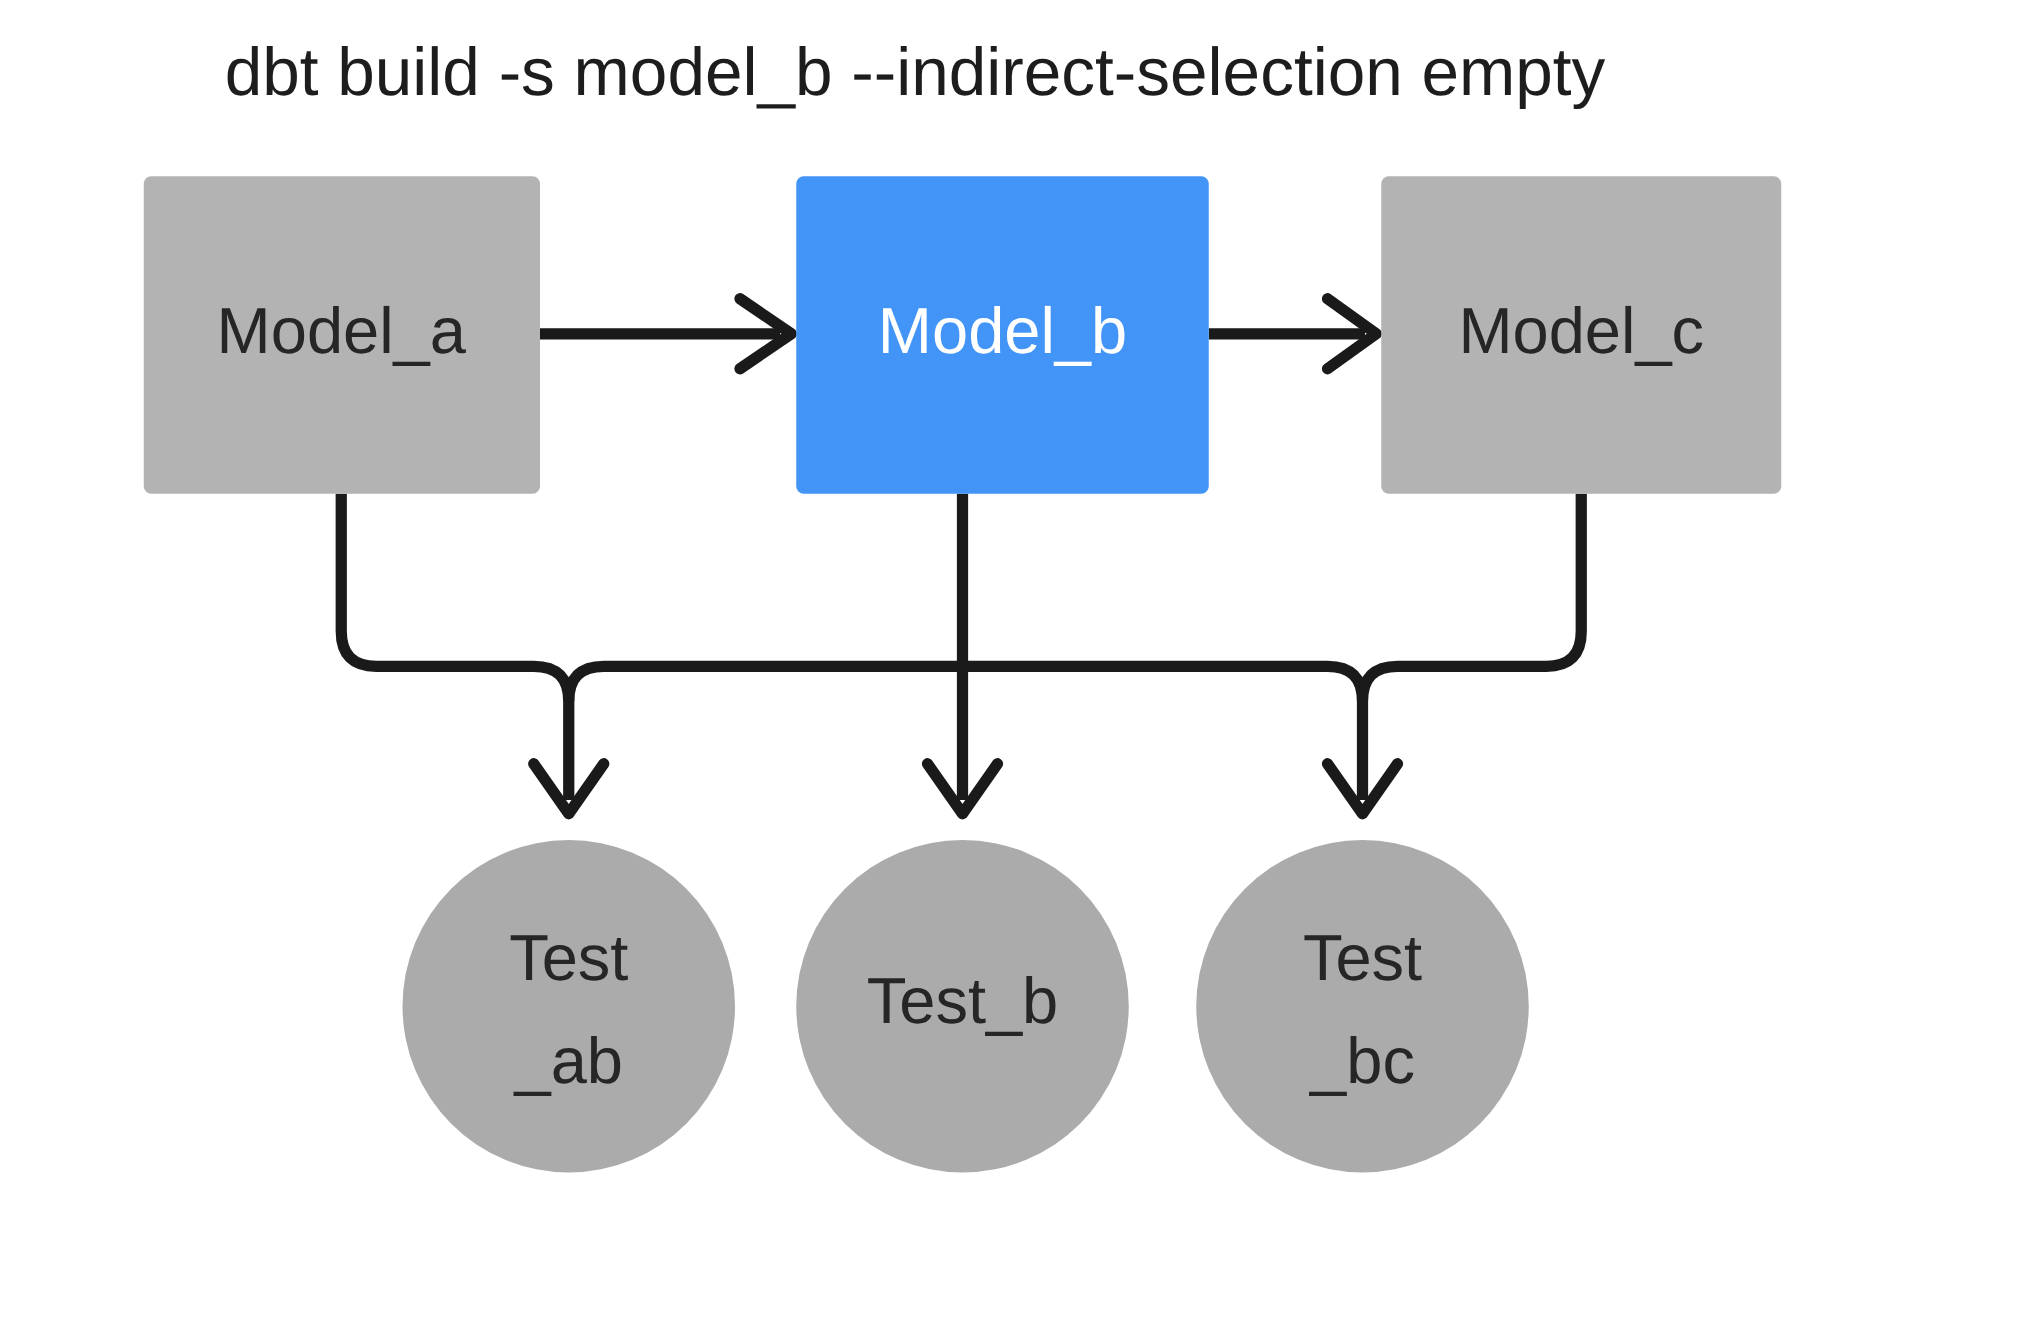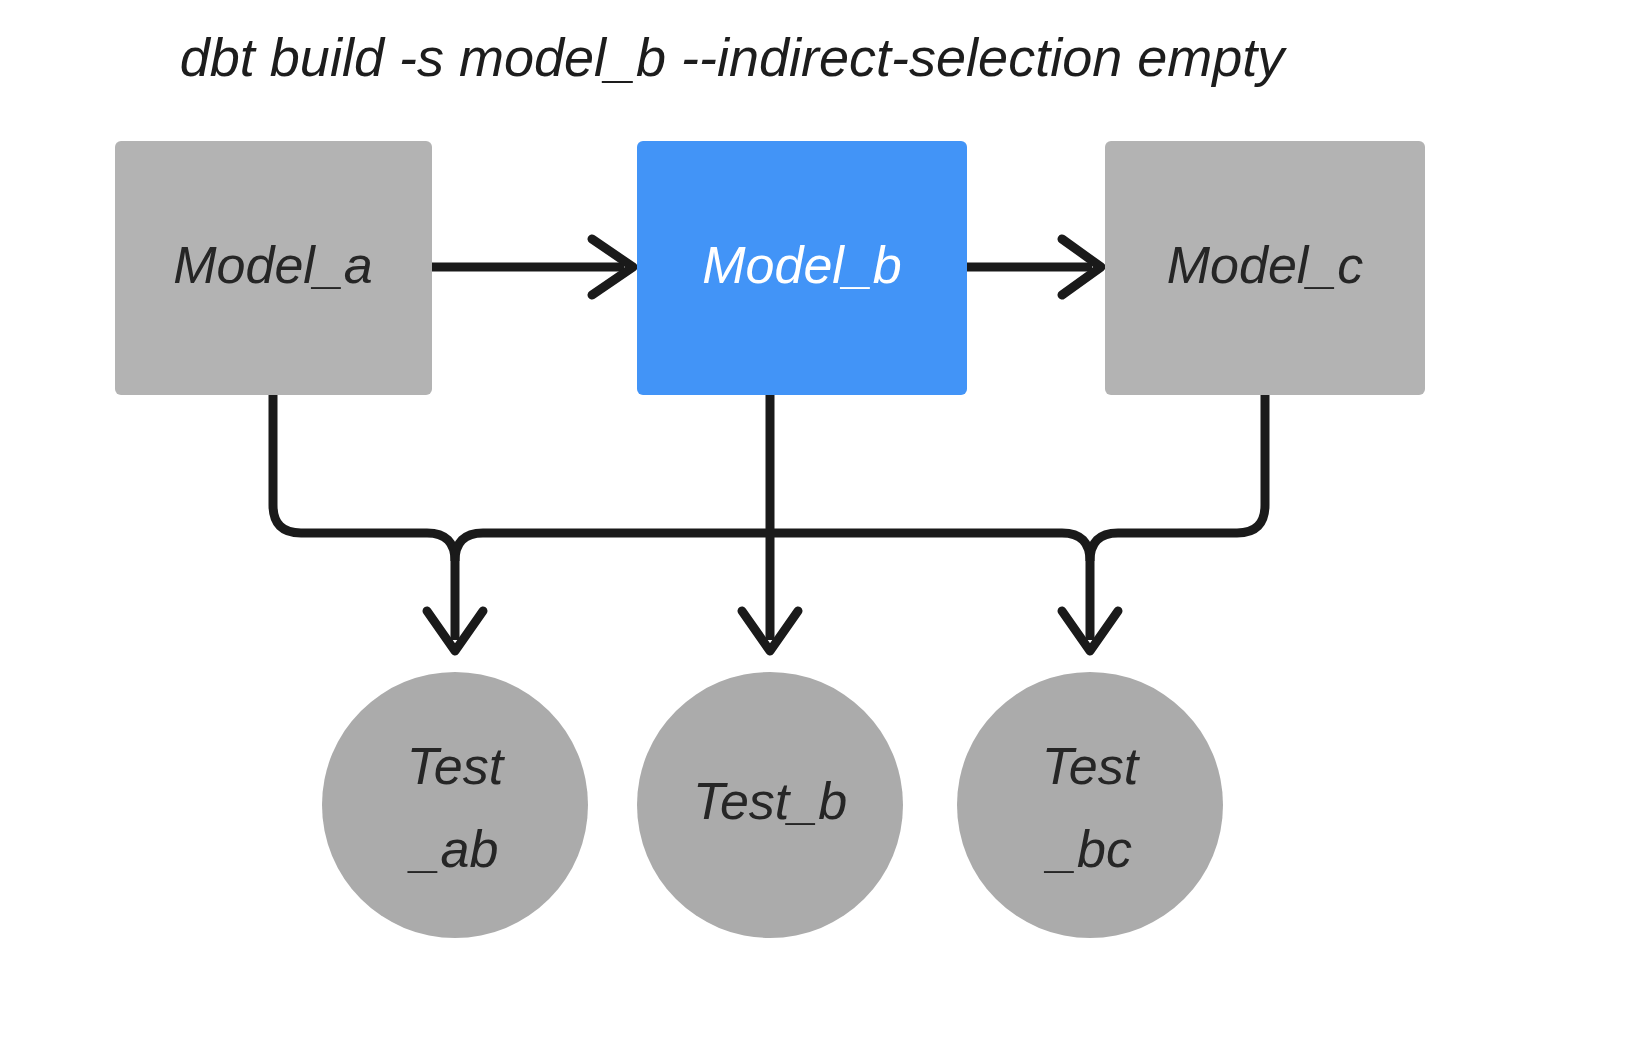"dbt build -s model_b" #canvas { font-style: italic -> none }
